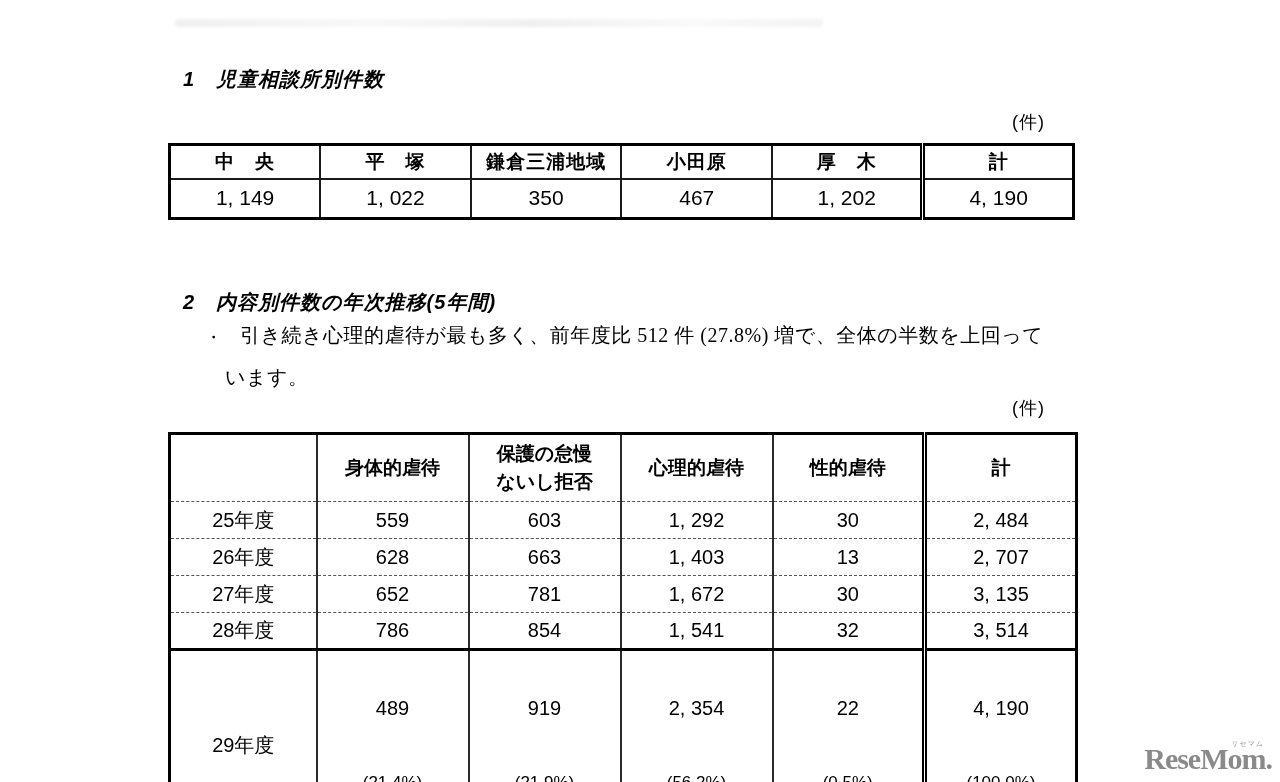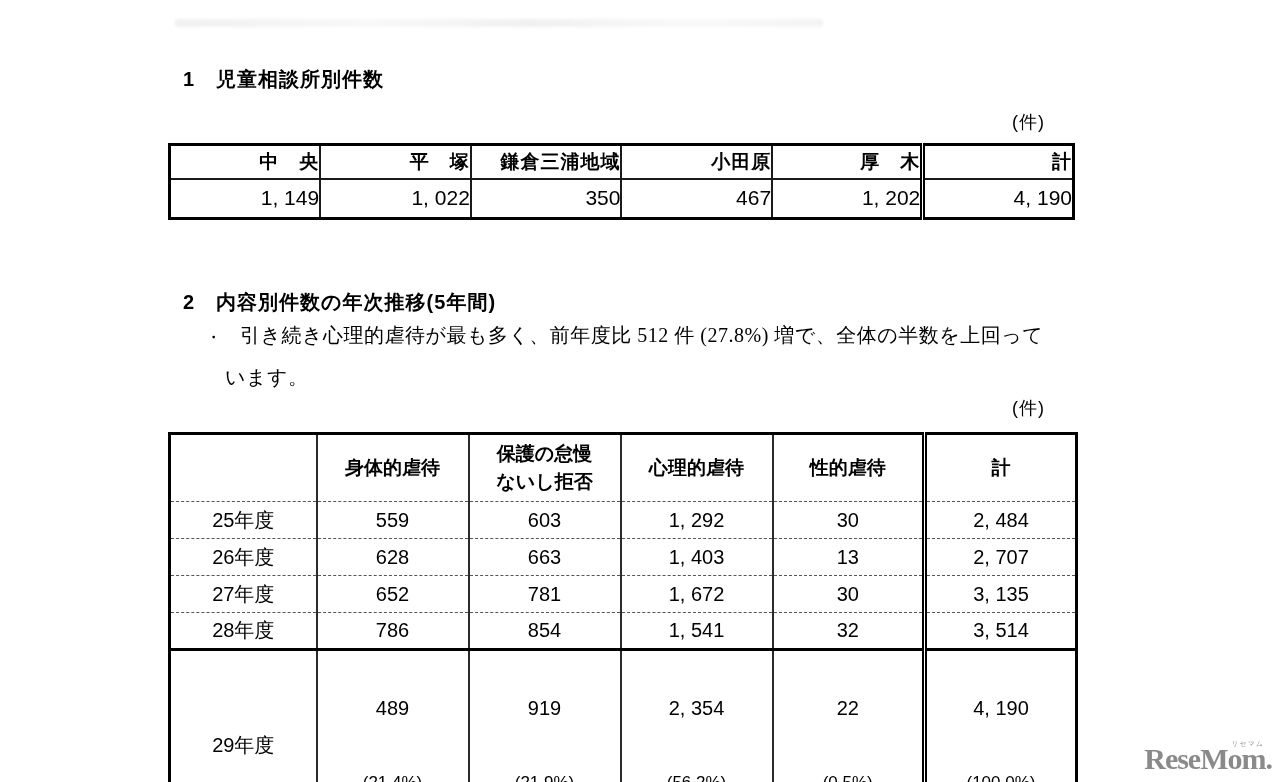"1 児童相談所別件数" .sec-title { font-style: none -> italic }
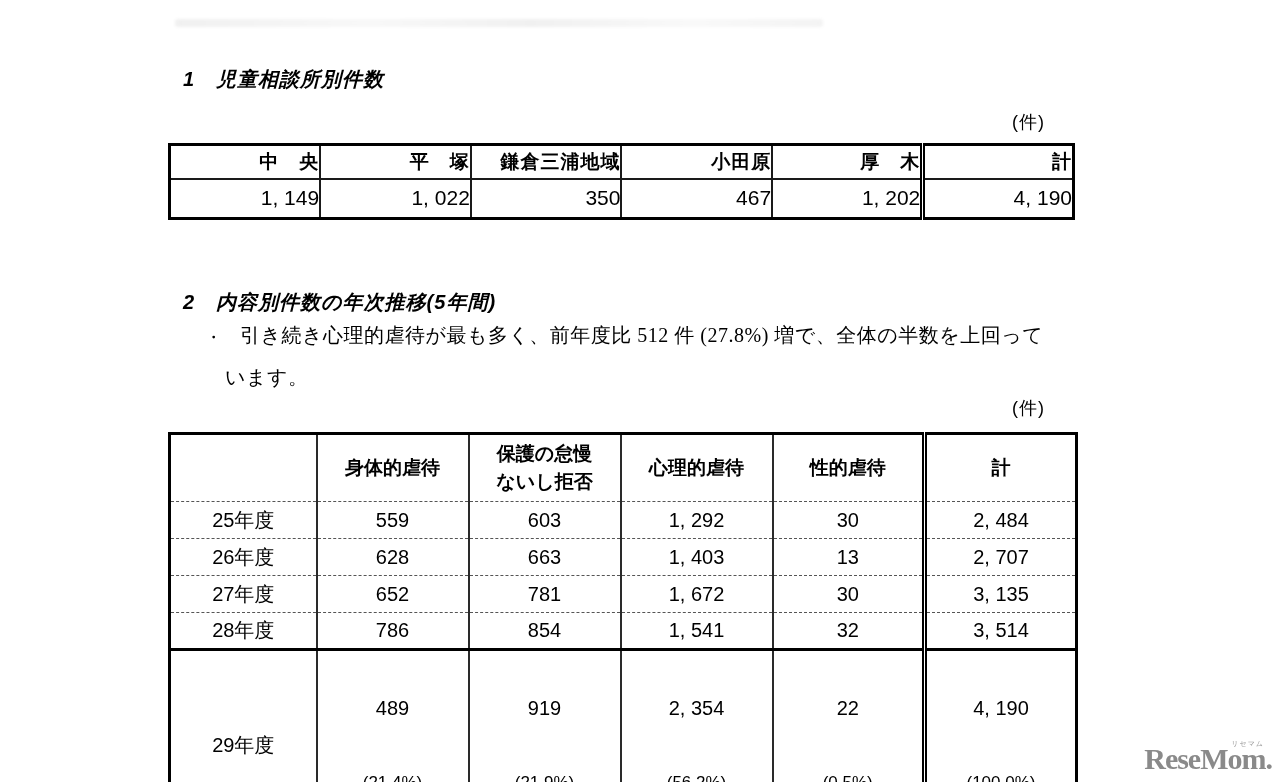"中 央" .t1 th, .t1 td { text-align: right -> center }
